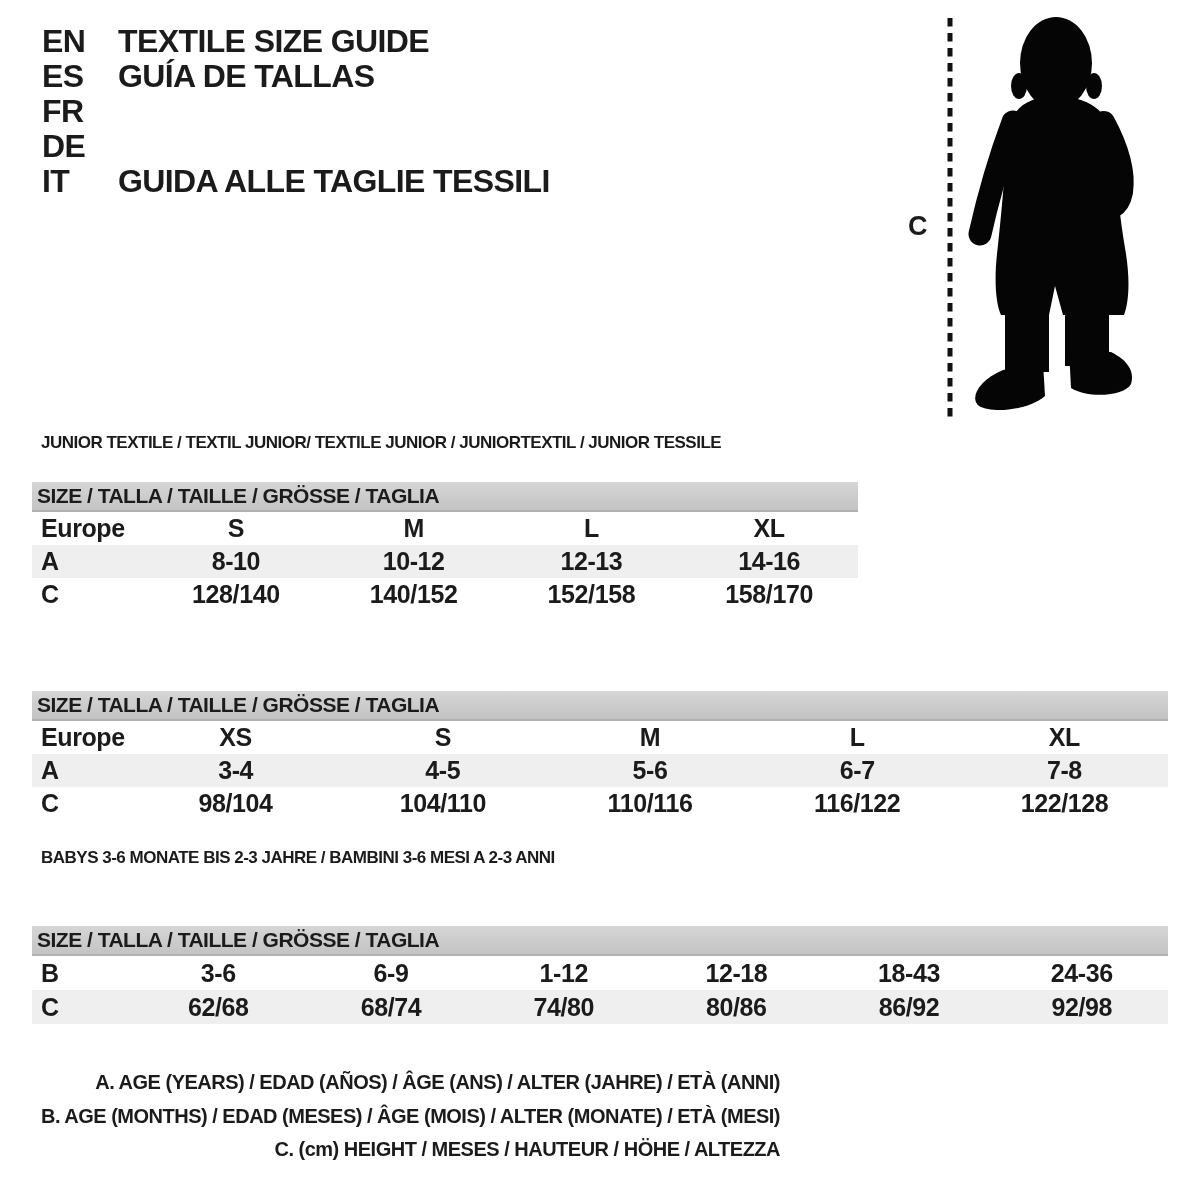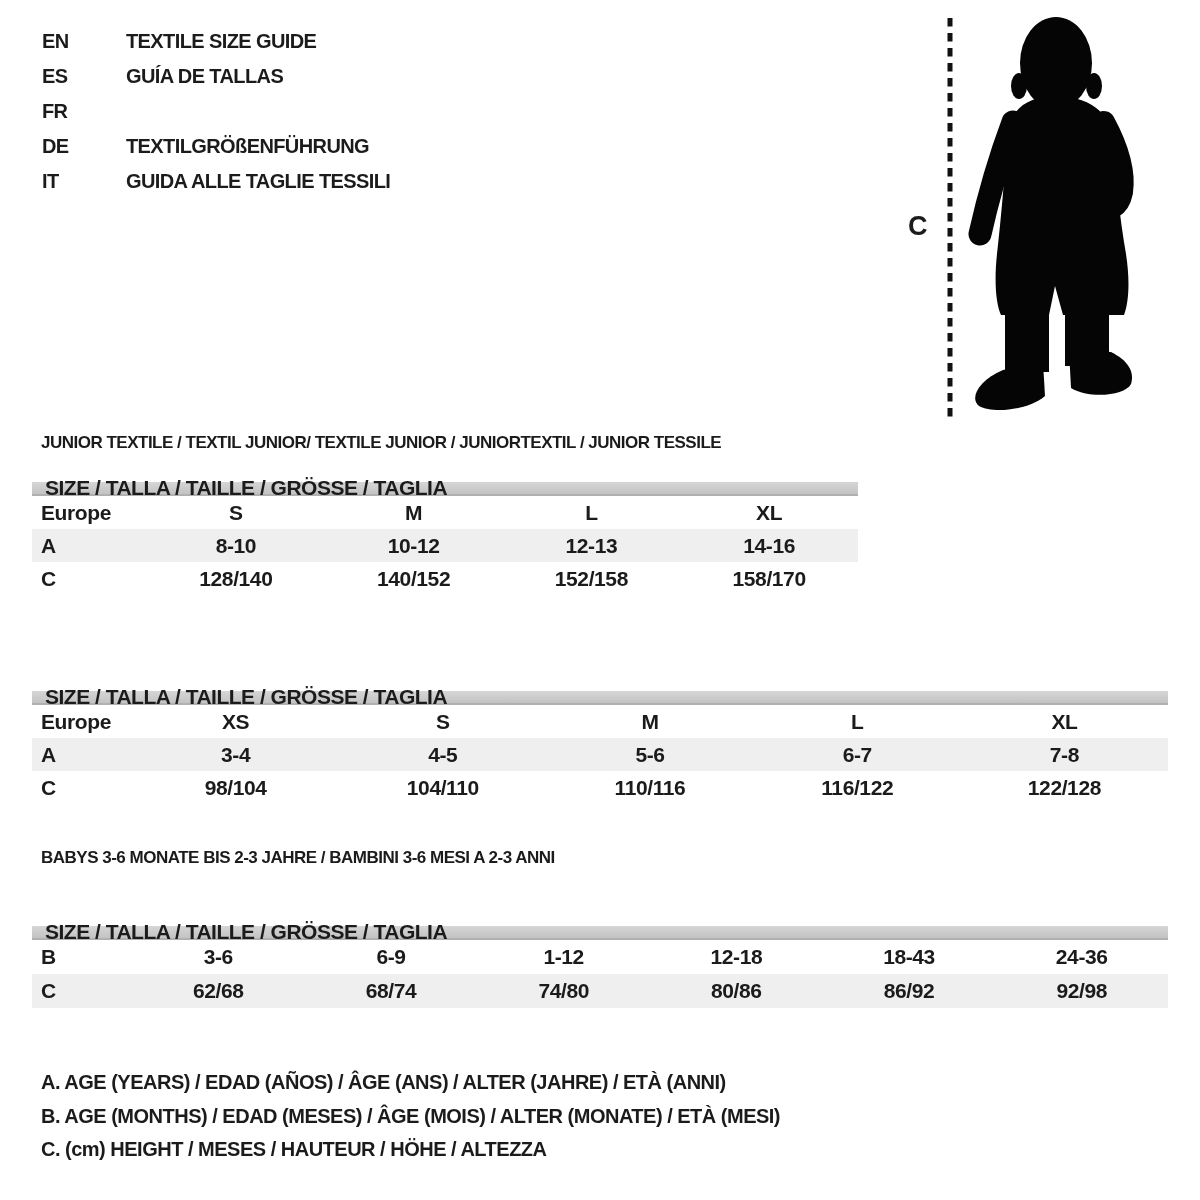"EN" .lang-row { font-size: 20px -> 32px; gap: 8px -> none }
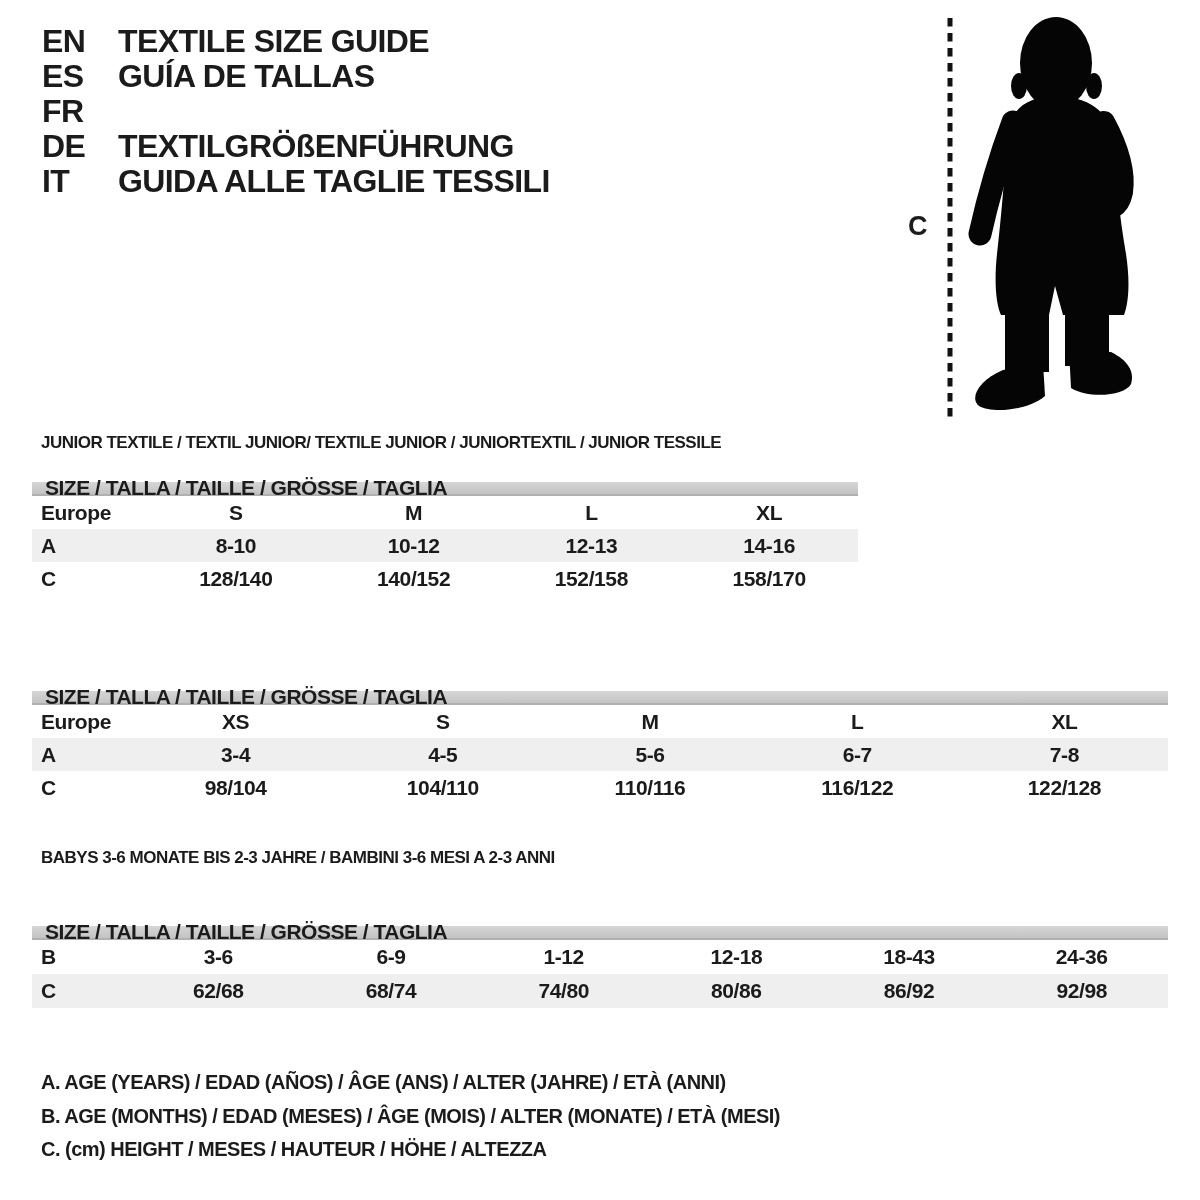"TEXTILGRÖßENFÜHRUNG" span { html: <span>TEXTILGRÖßENFÜHRUNG</span> -> none }
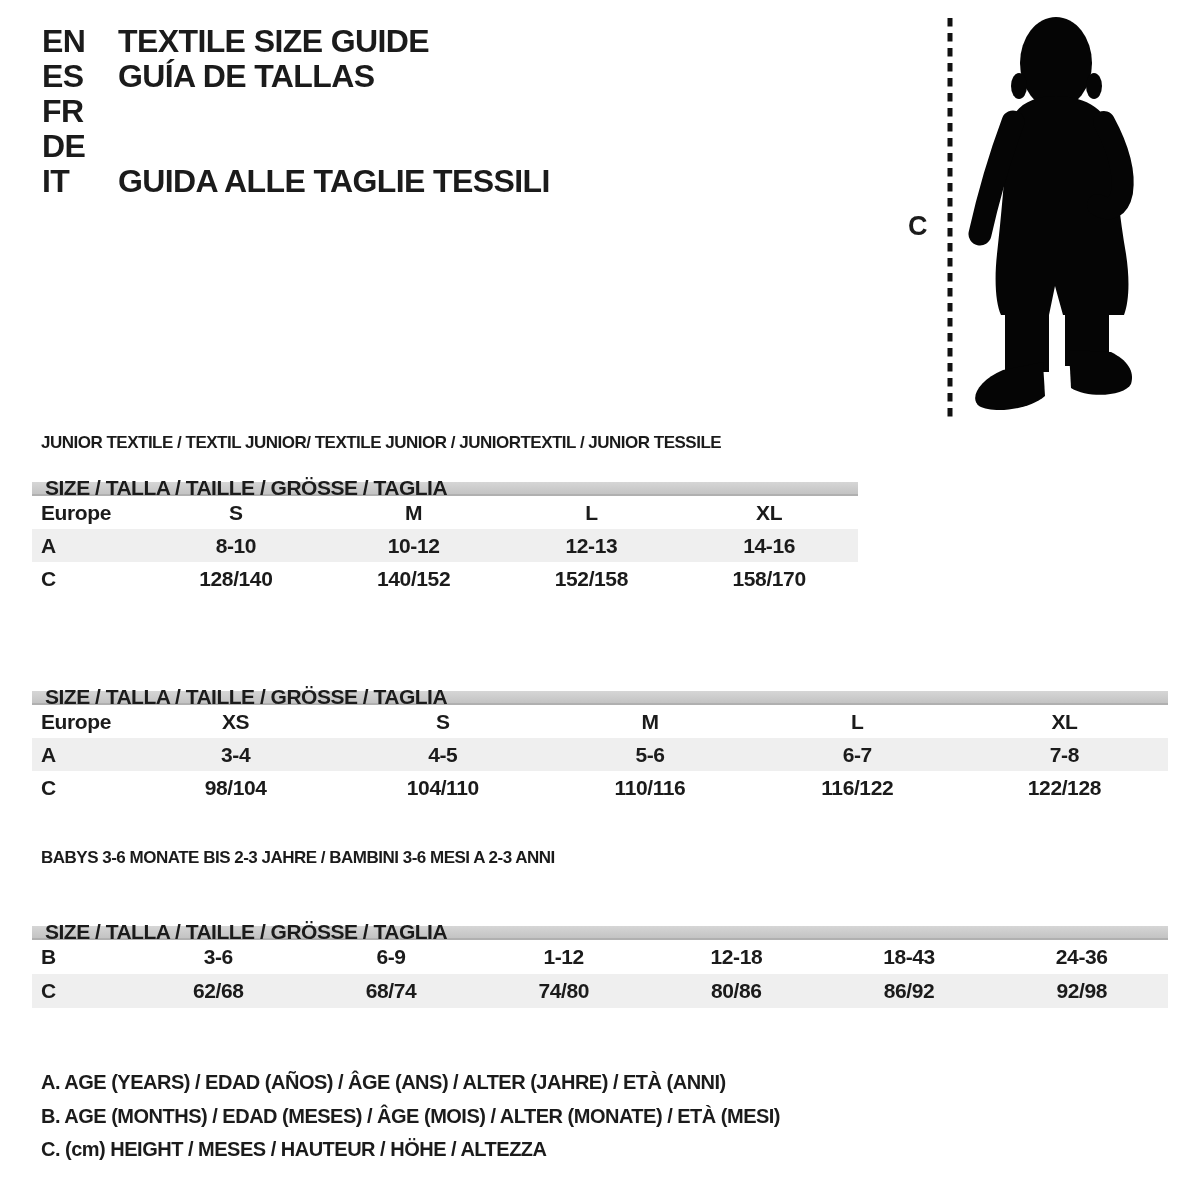"SIZE / TALLA / TAILLE" .t-head { height: 14px -> 30px; padding-left: 13px -> 5px }
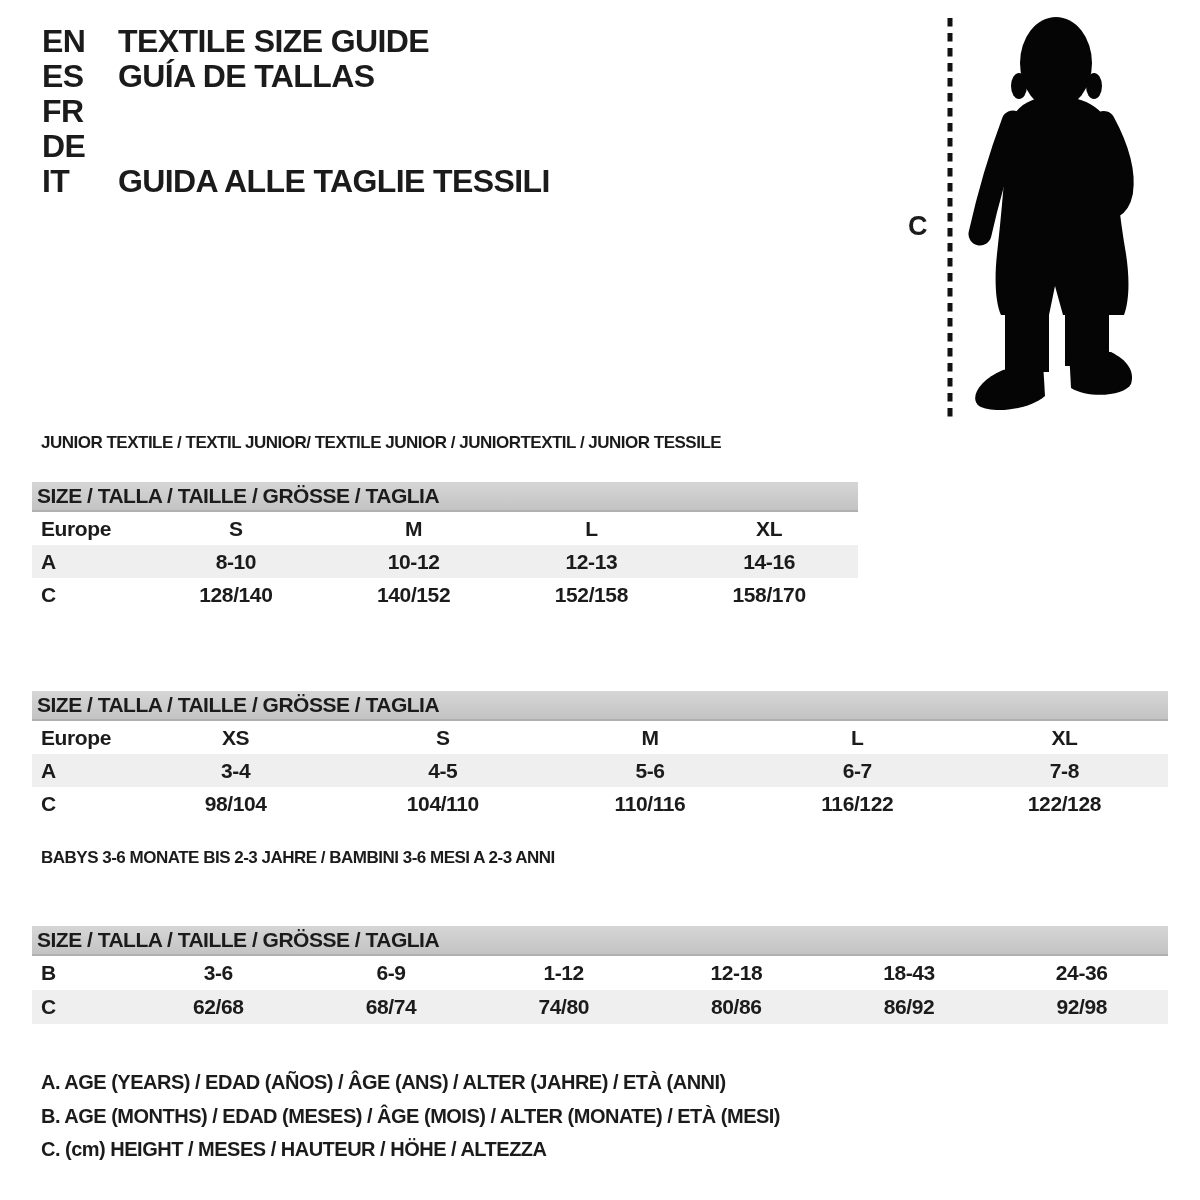"Europe" .t-row { font-size: 21px -> 25px }
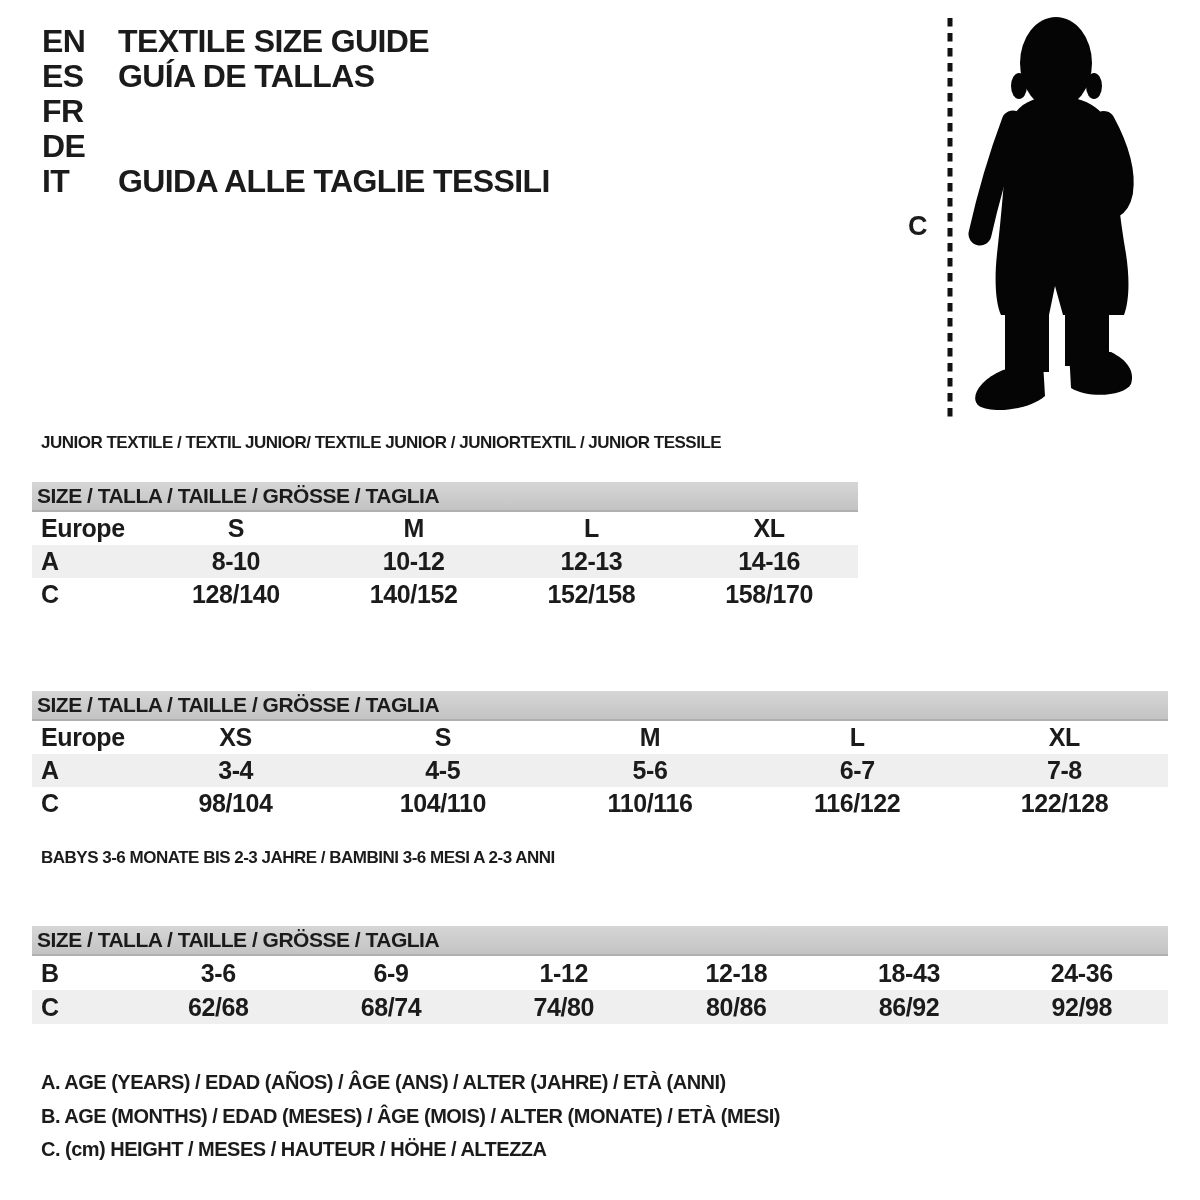"A. AGE (YEARS) / EDAD" .legend-block { text-align: none -> right }
